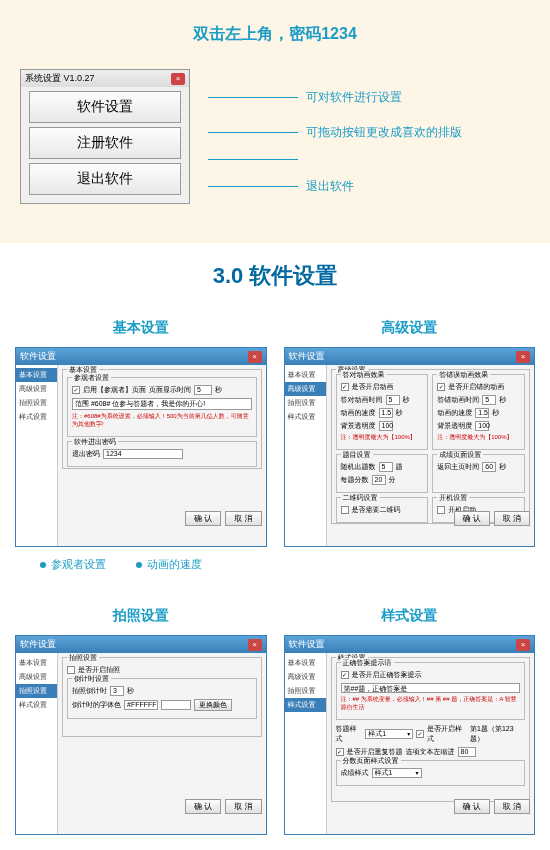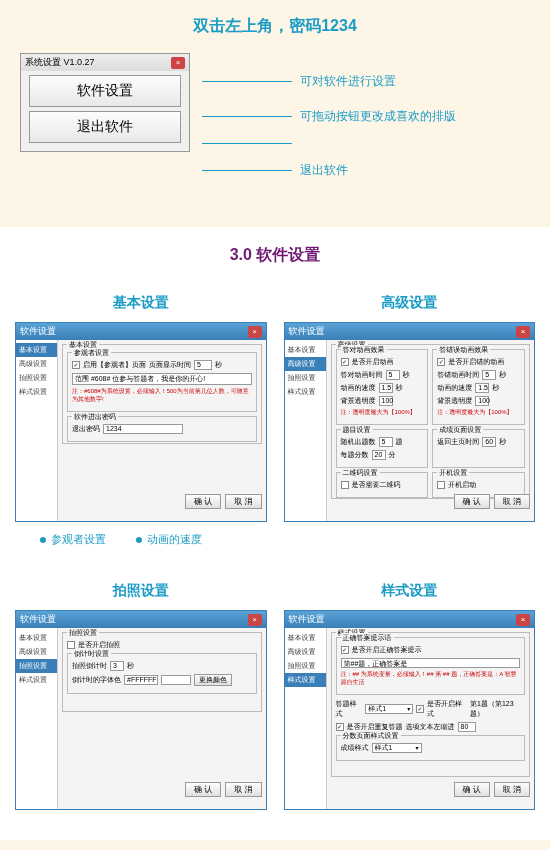"双击左上角，密码1234" .header-title { padding: 16px 0 -> 24px 0 }
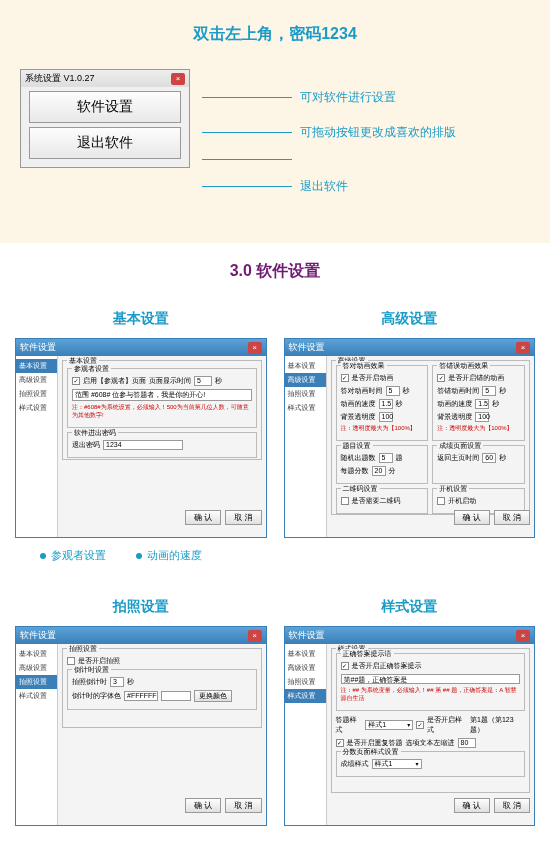"系统设置 V1.0.27" .top-section { gap: 12px -> 18px }
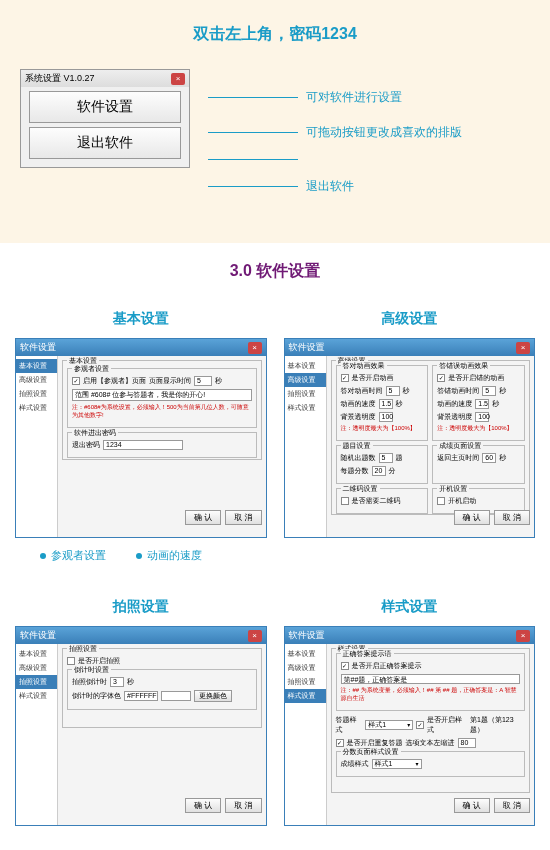"注册软件" div.menu-item { html: none -> <div>注册软件</div> }
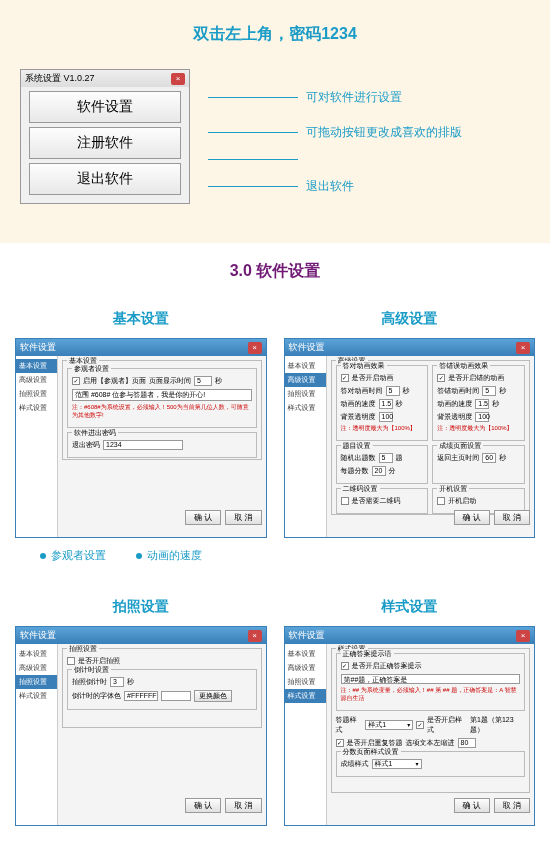"3.0 软件设置" .section-title { color: #701a75 -> #0369a1; font-size: 16px -> 22px }
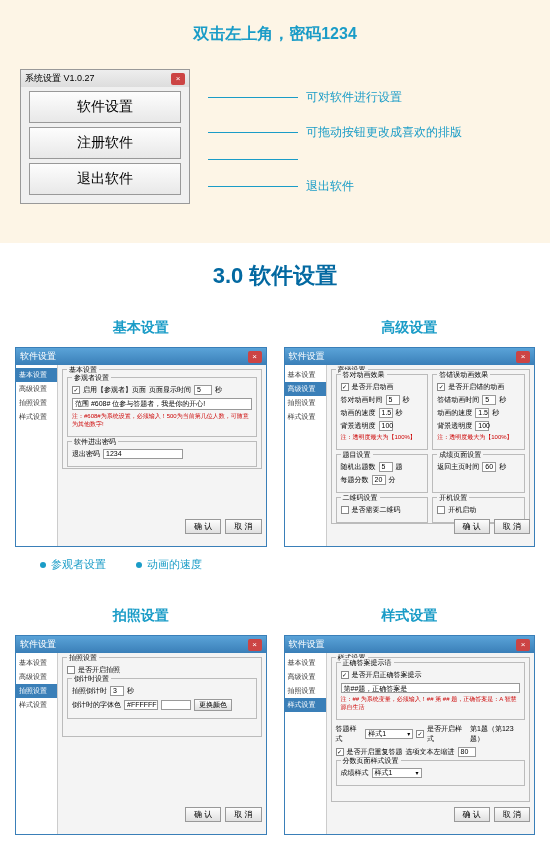"确 认" .dialog-buttons { bottom: 12px -> 20px }
